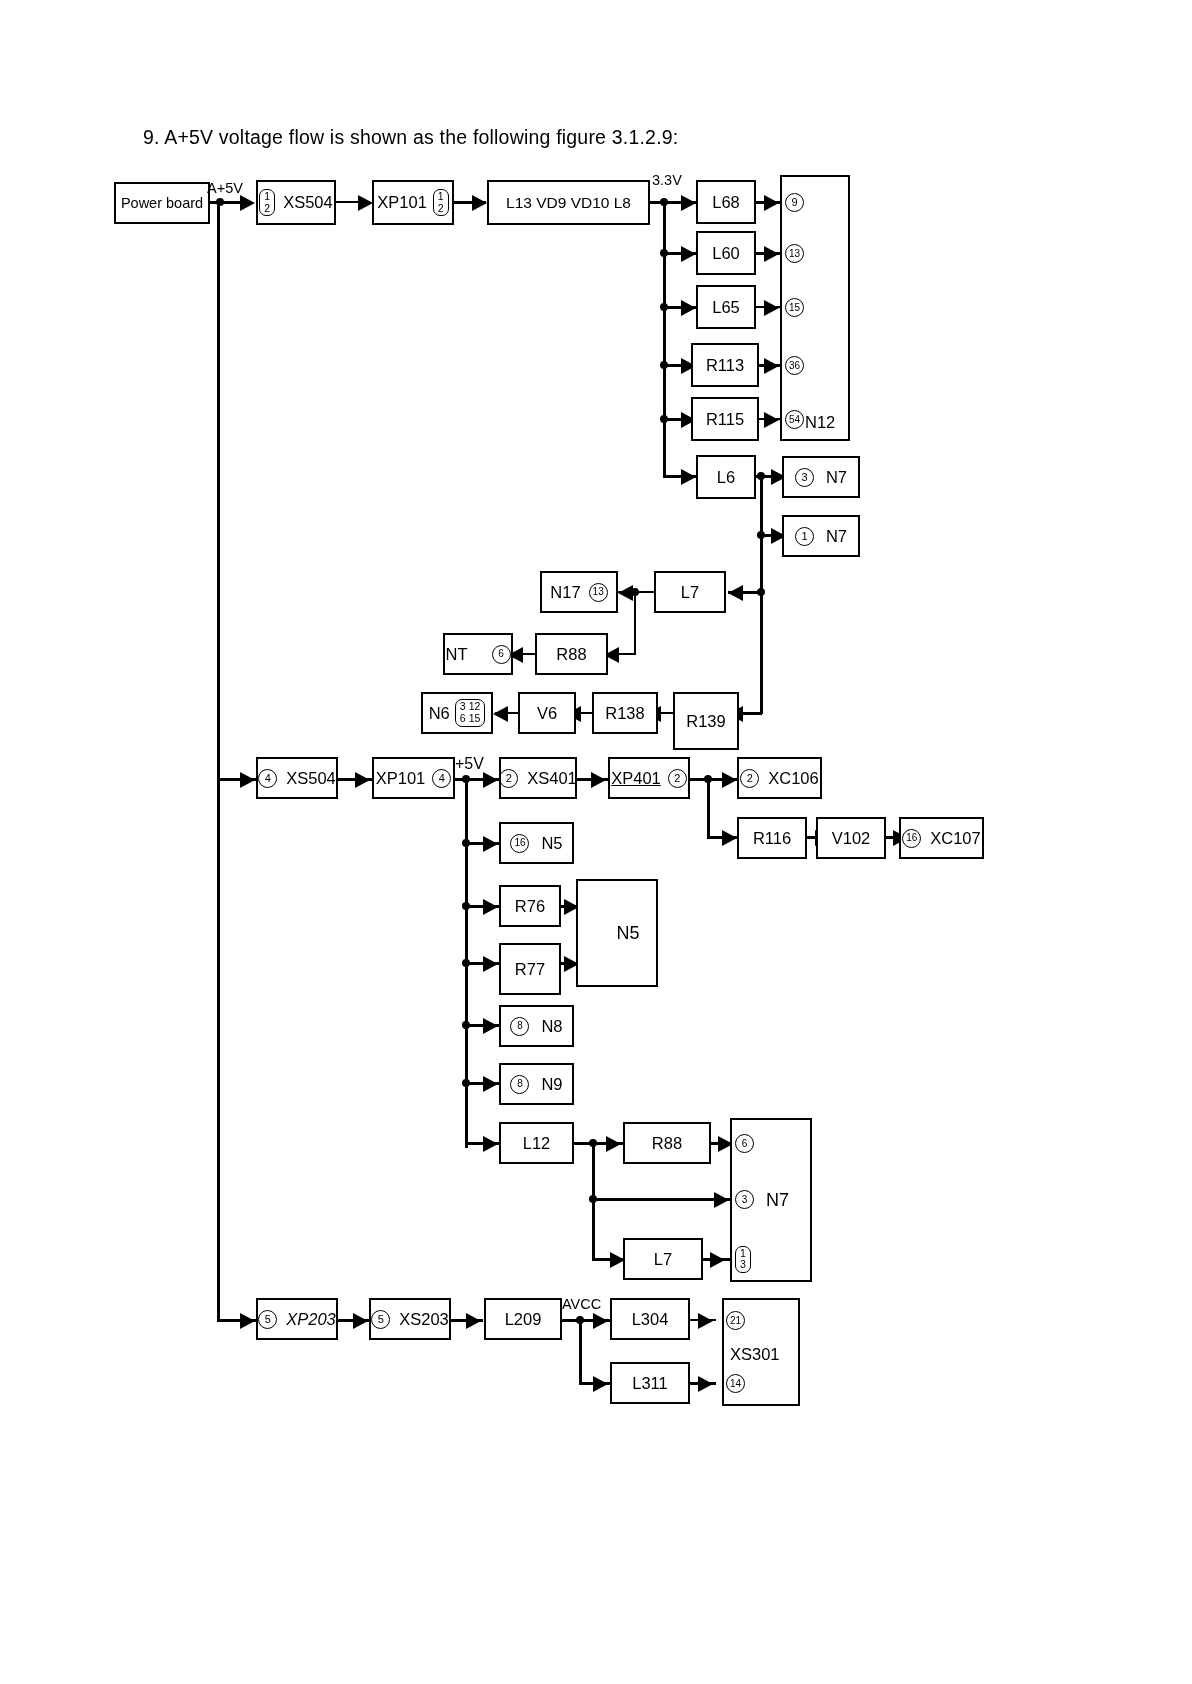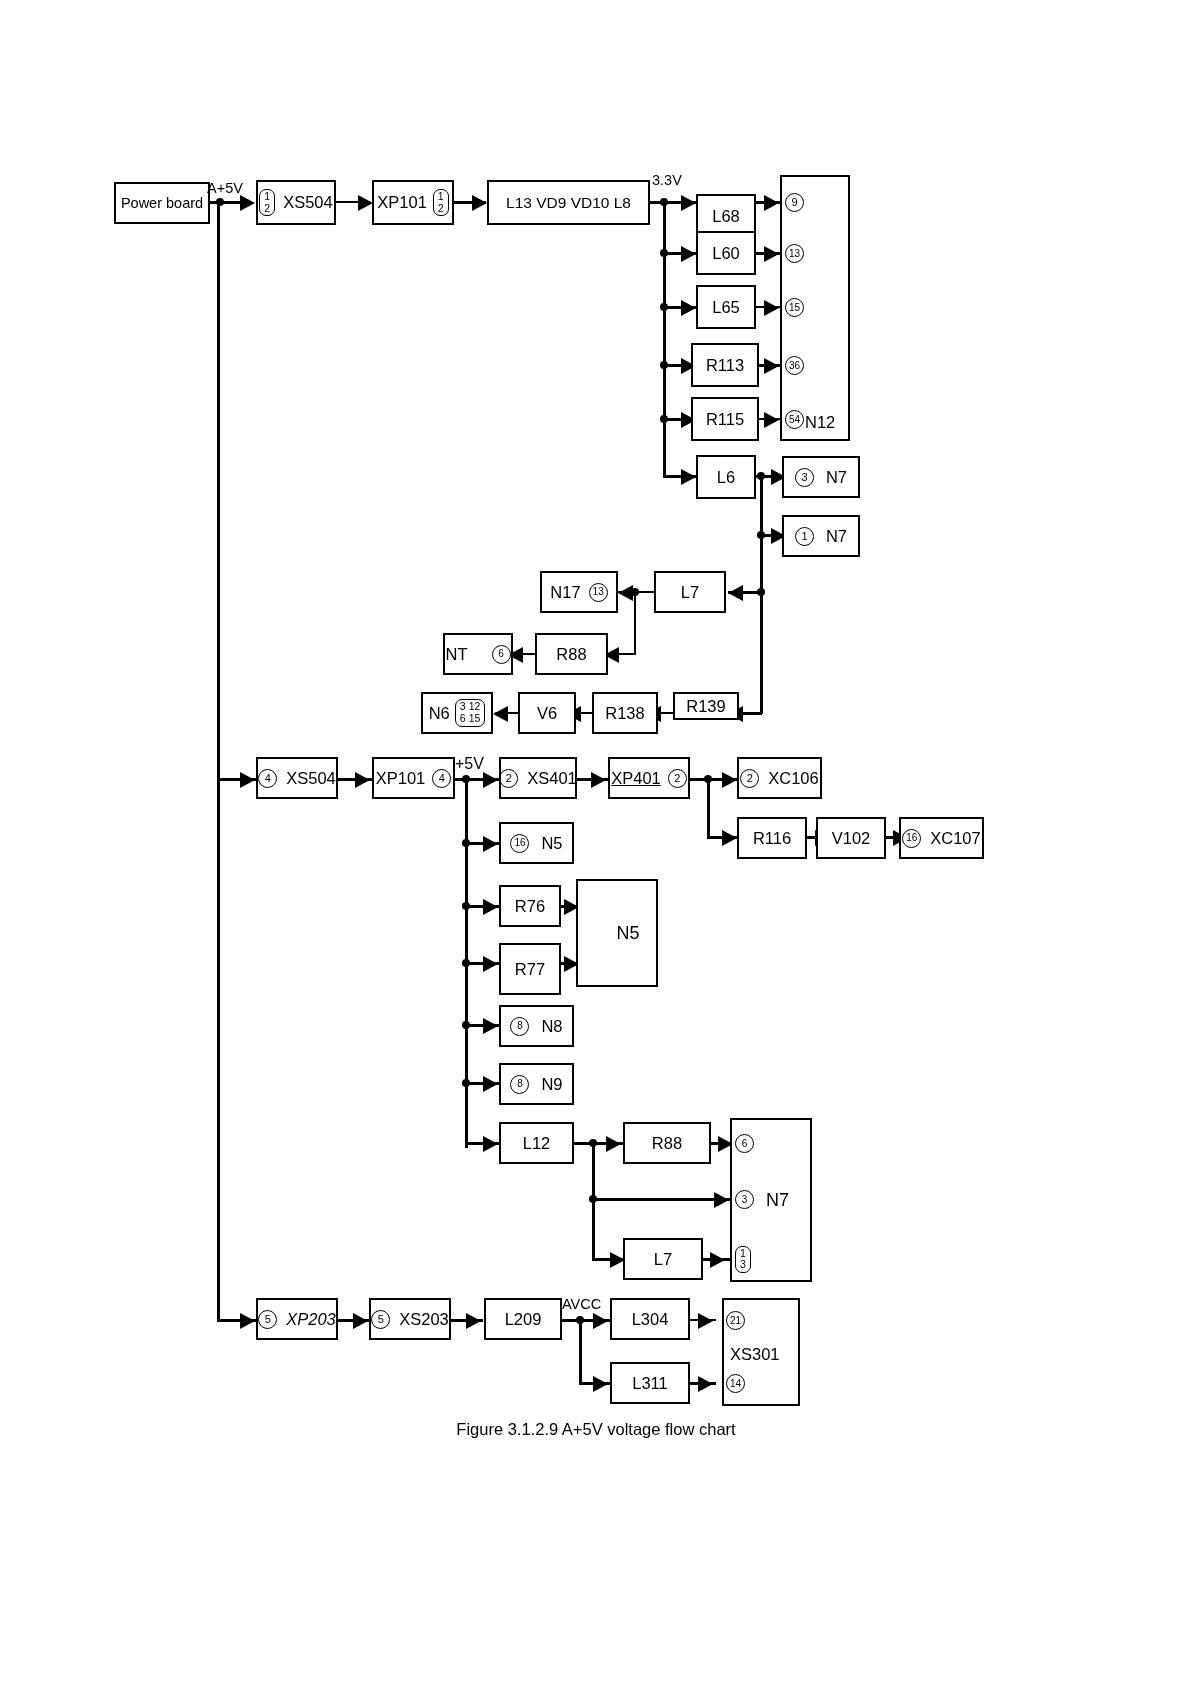"9. A+5V voltage flow is" div.heading { html: none -> <div>9. A+5V voltage flow is shown as the following figure 3.1.2.9:</div> }
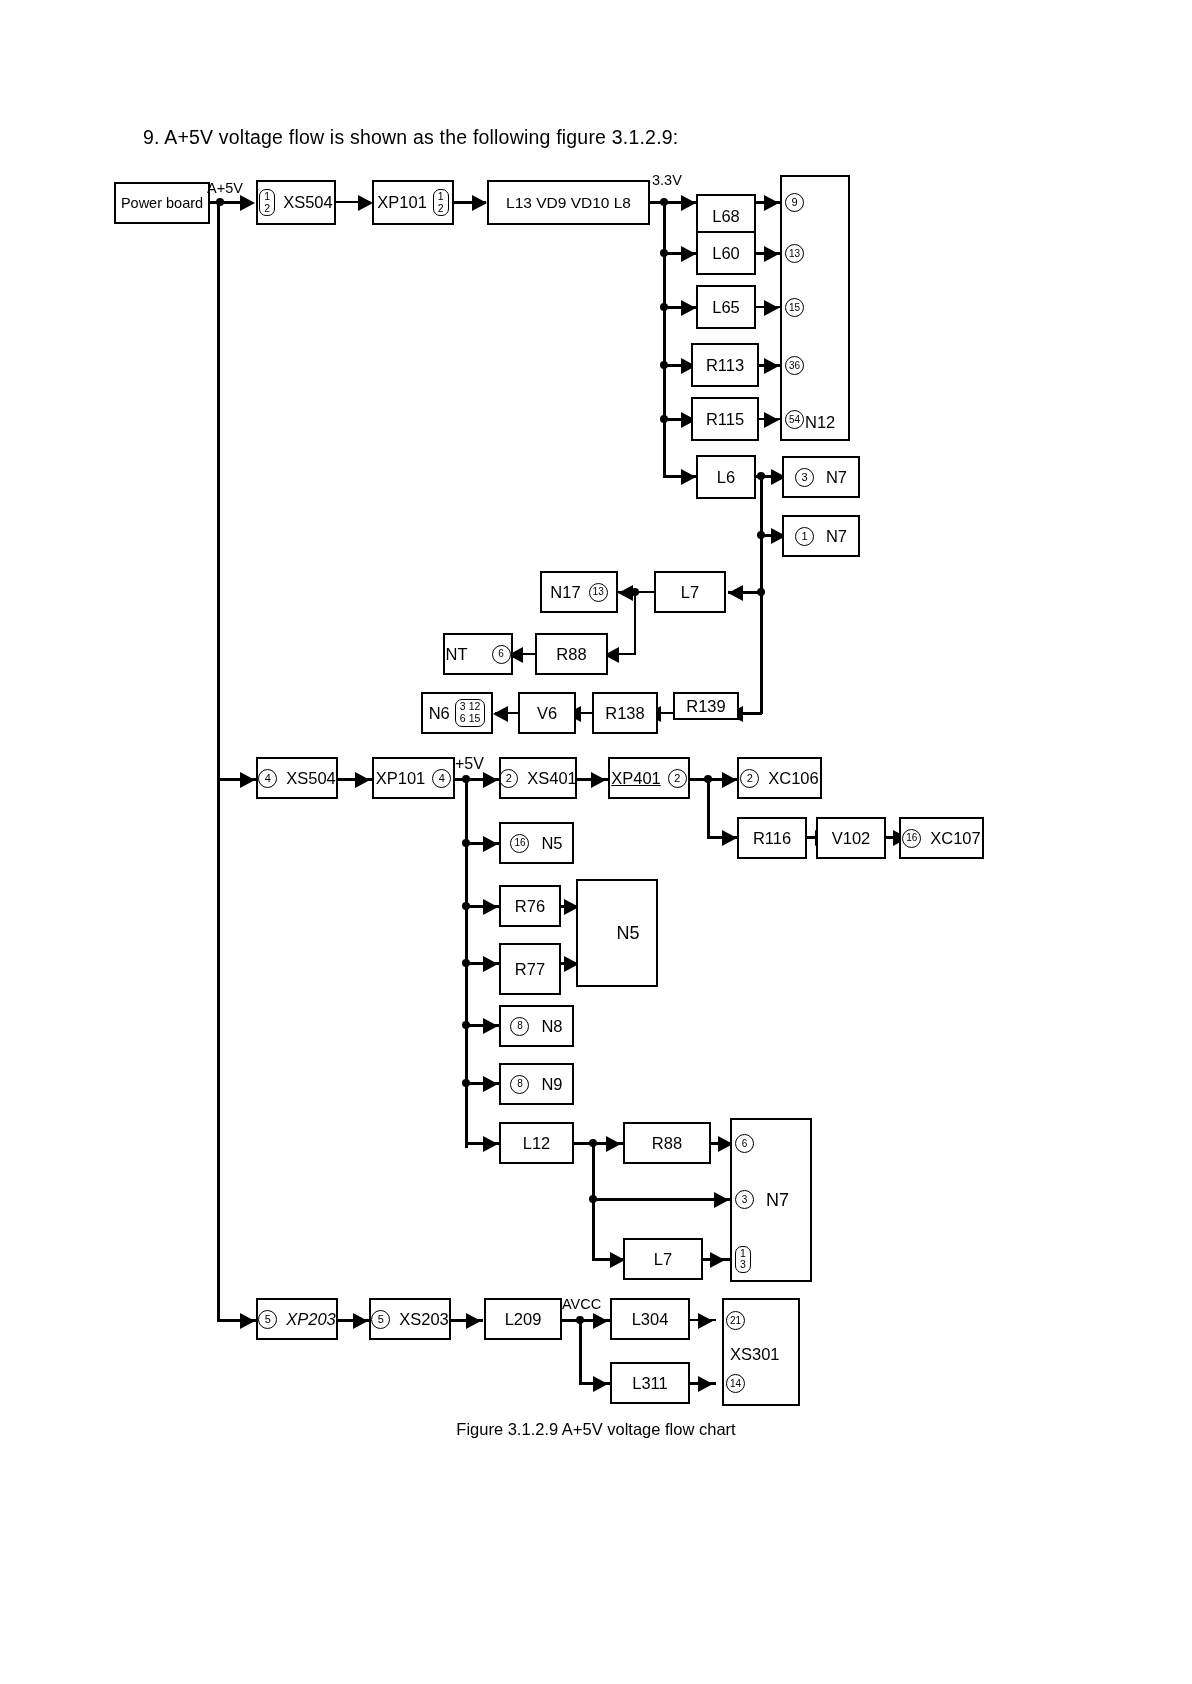"L68" div.blk { margin-top: 14px -> none }
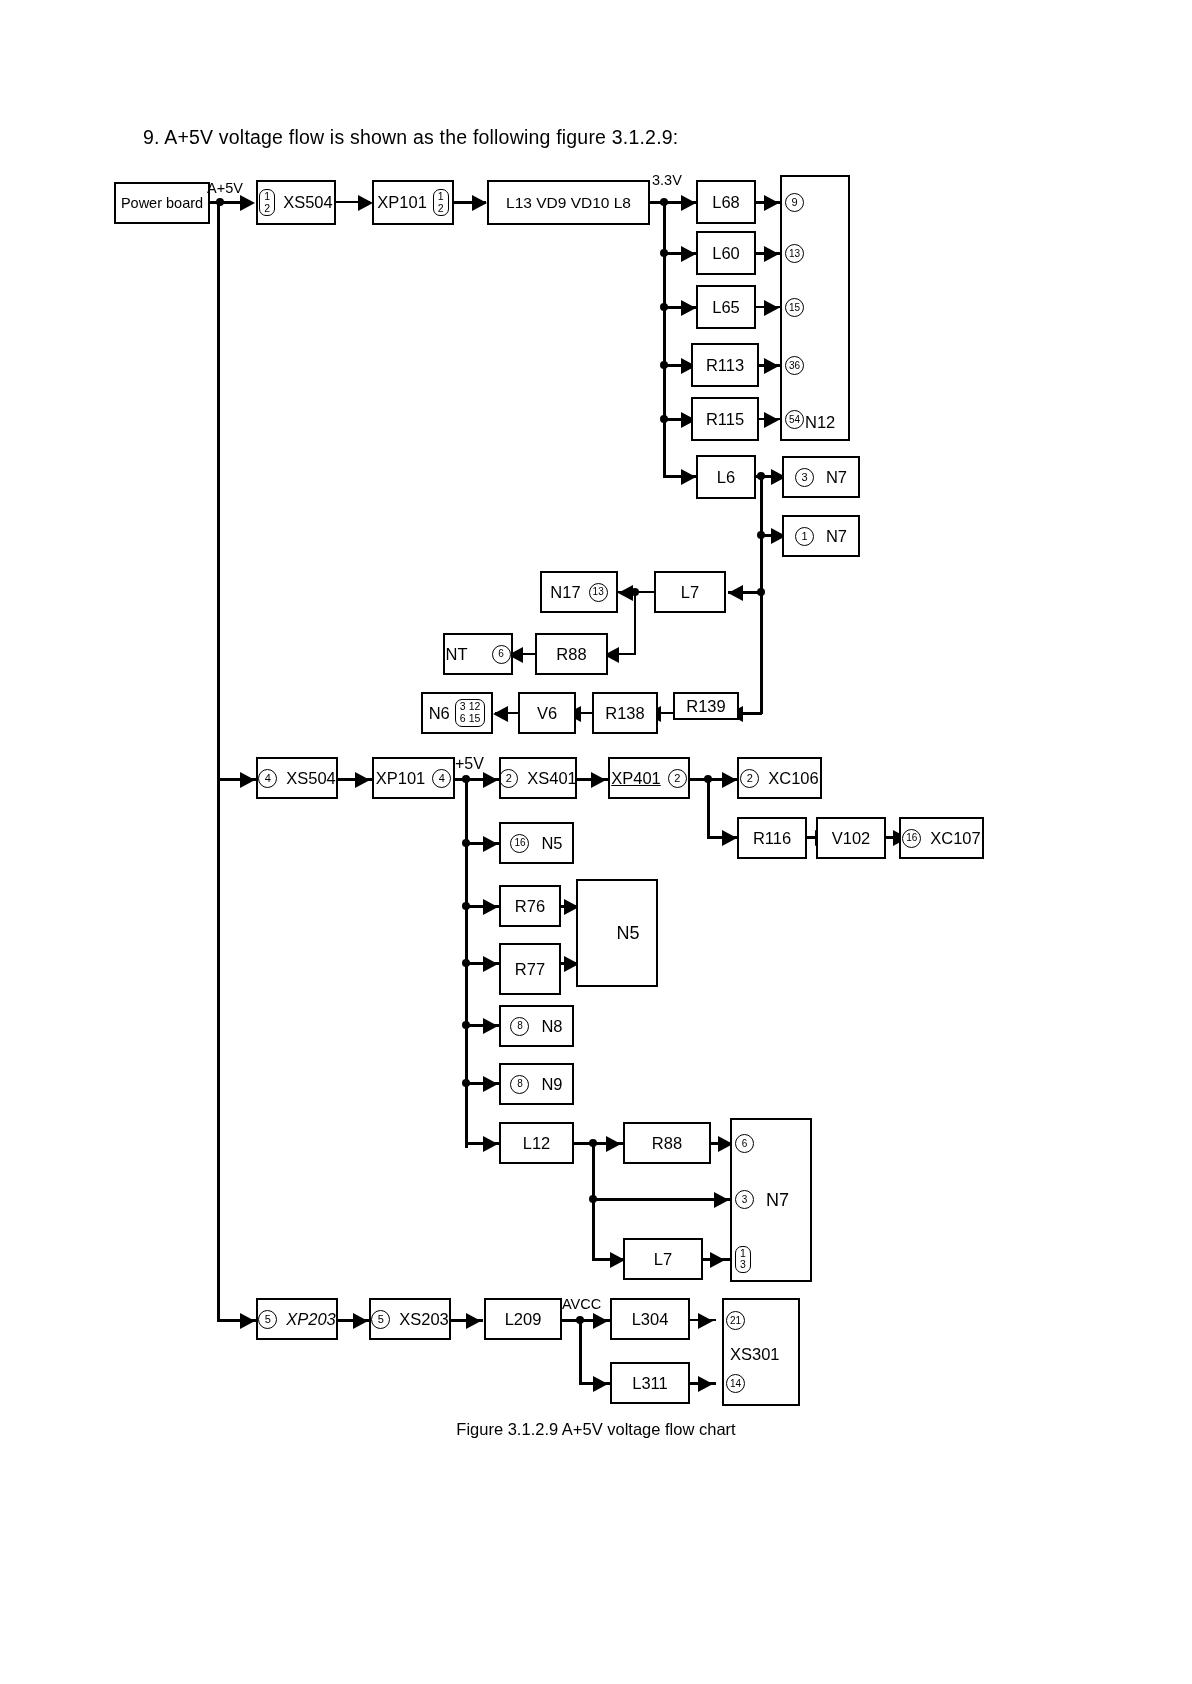"R139" div.blk { height: 28px -> 58px }
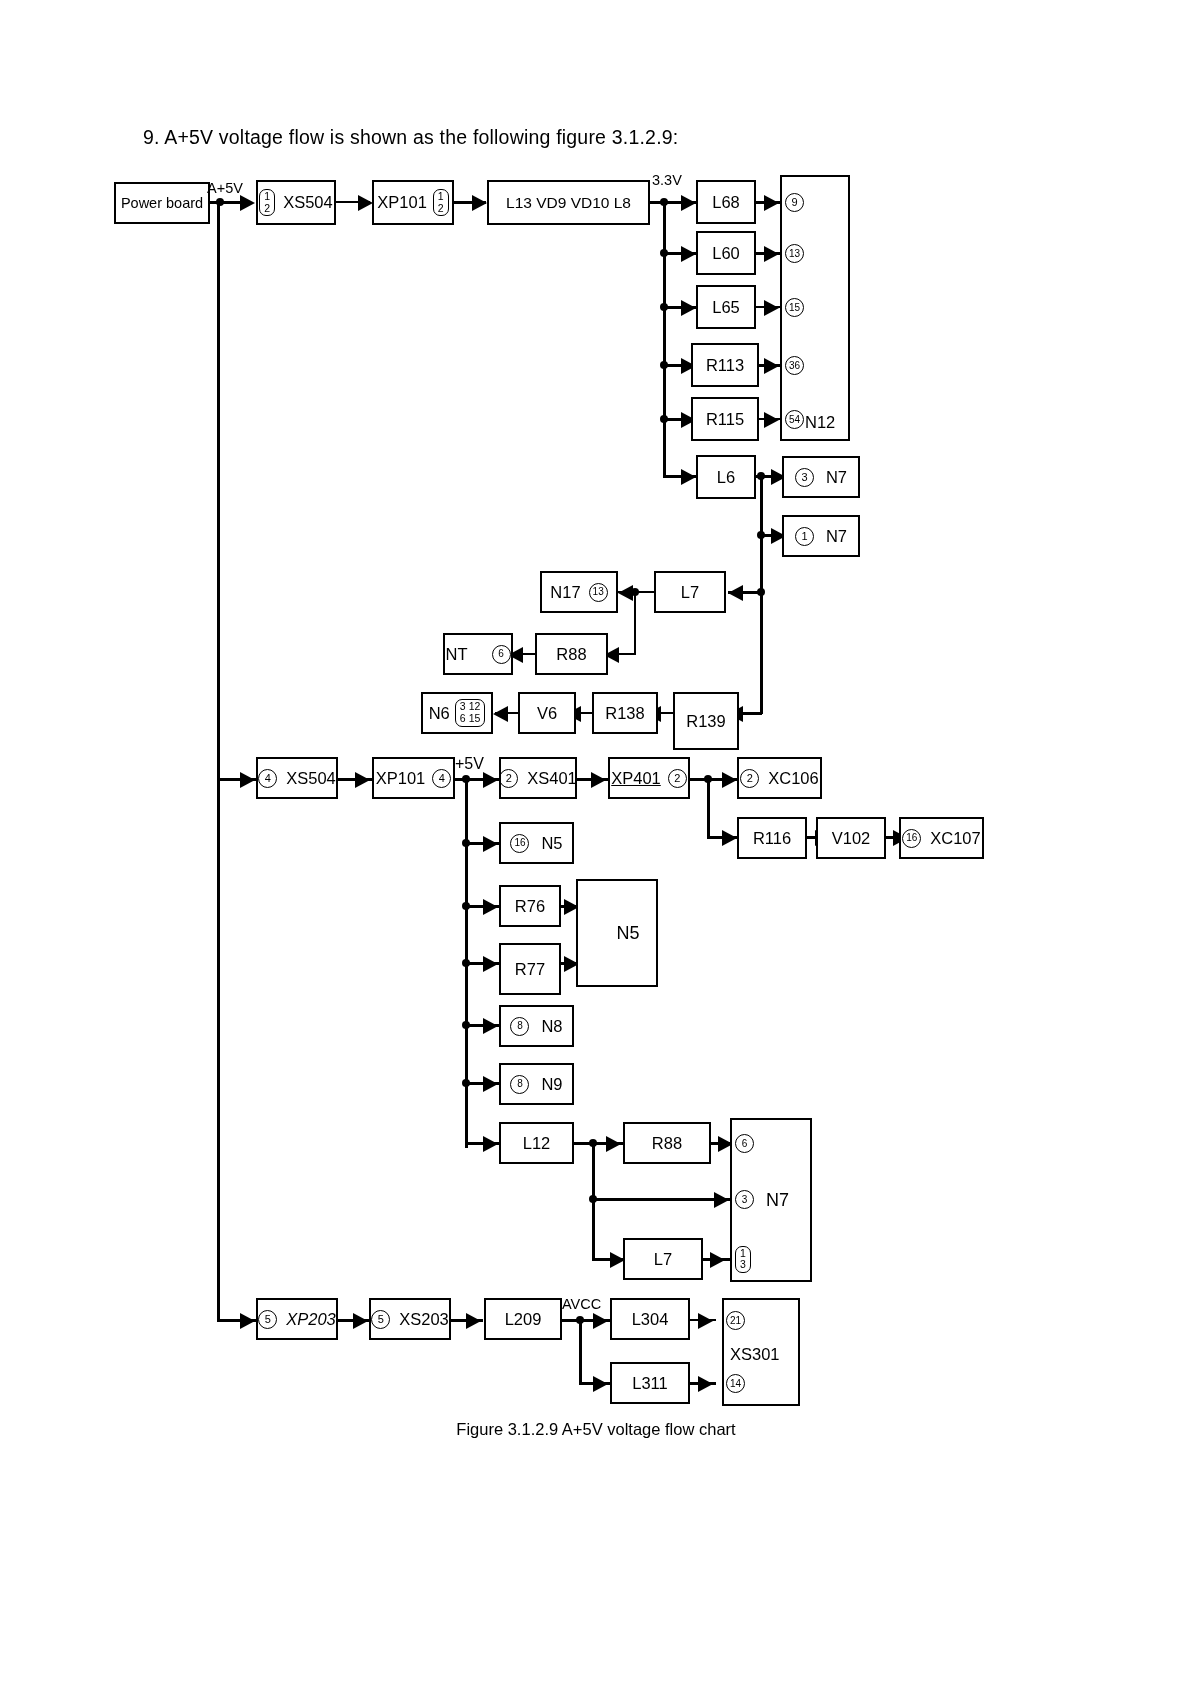"Figure 3.1.2.9 A+5V voltage flow" div.caption { html: <div>Figure 3.1.2.9 A+5V voltage flow chart</div> -> none }
